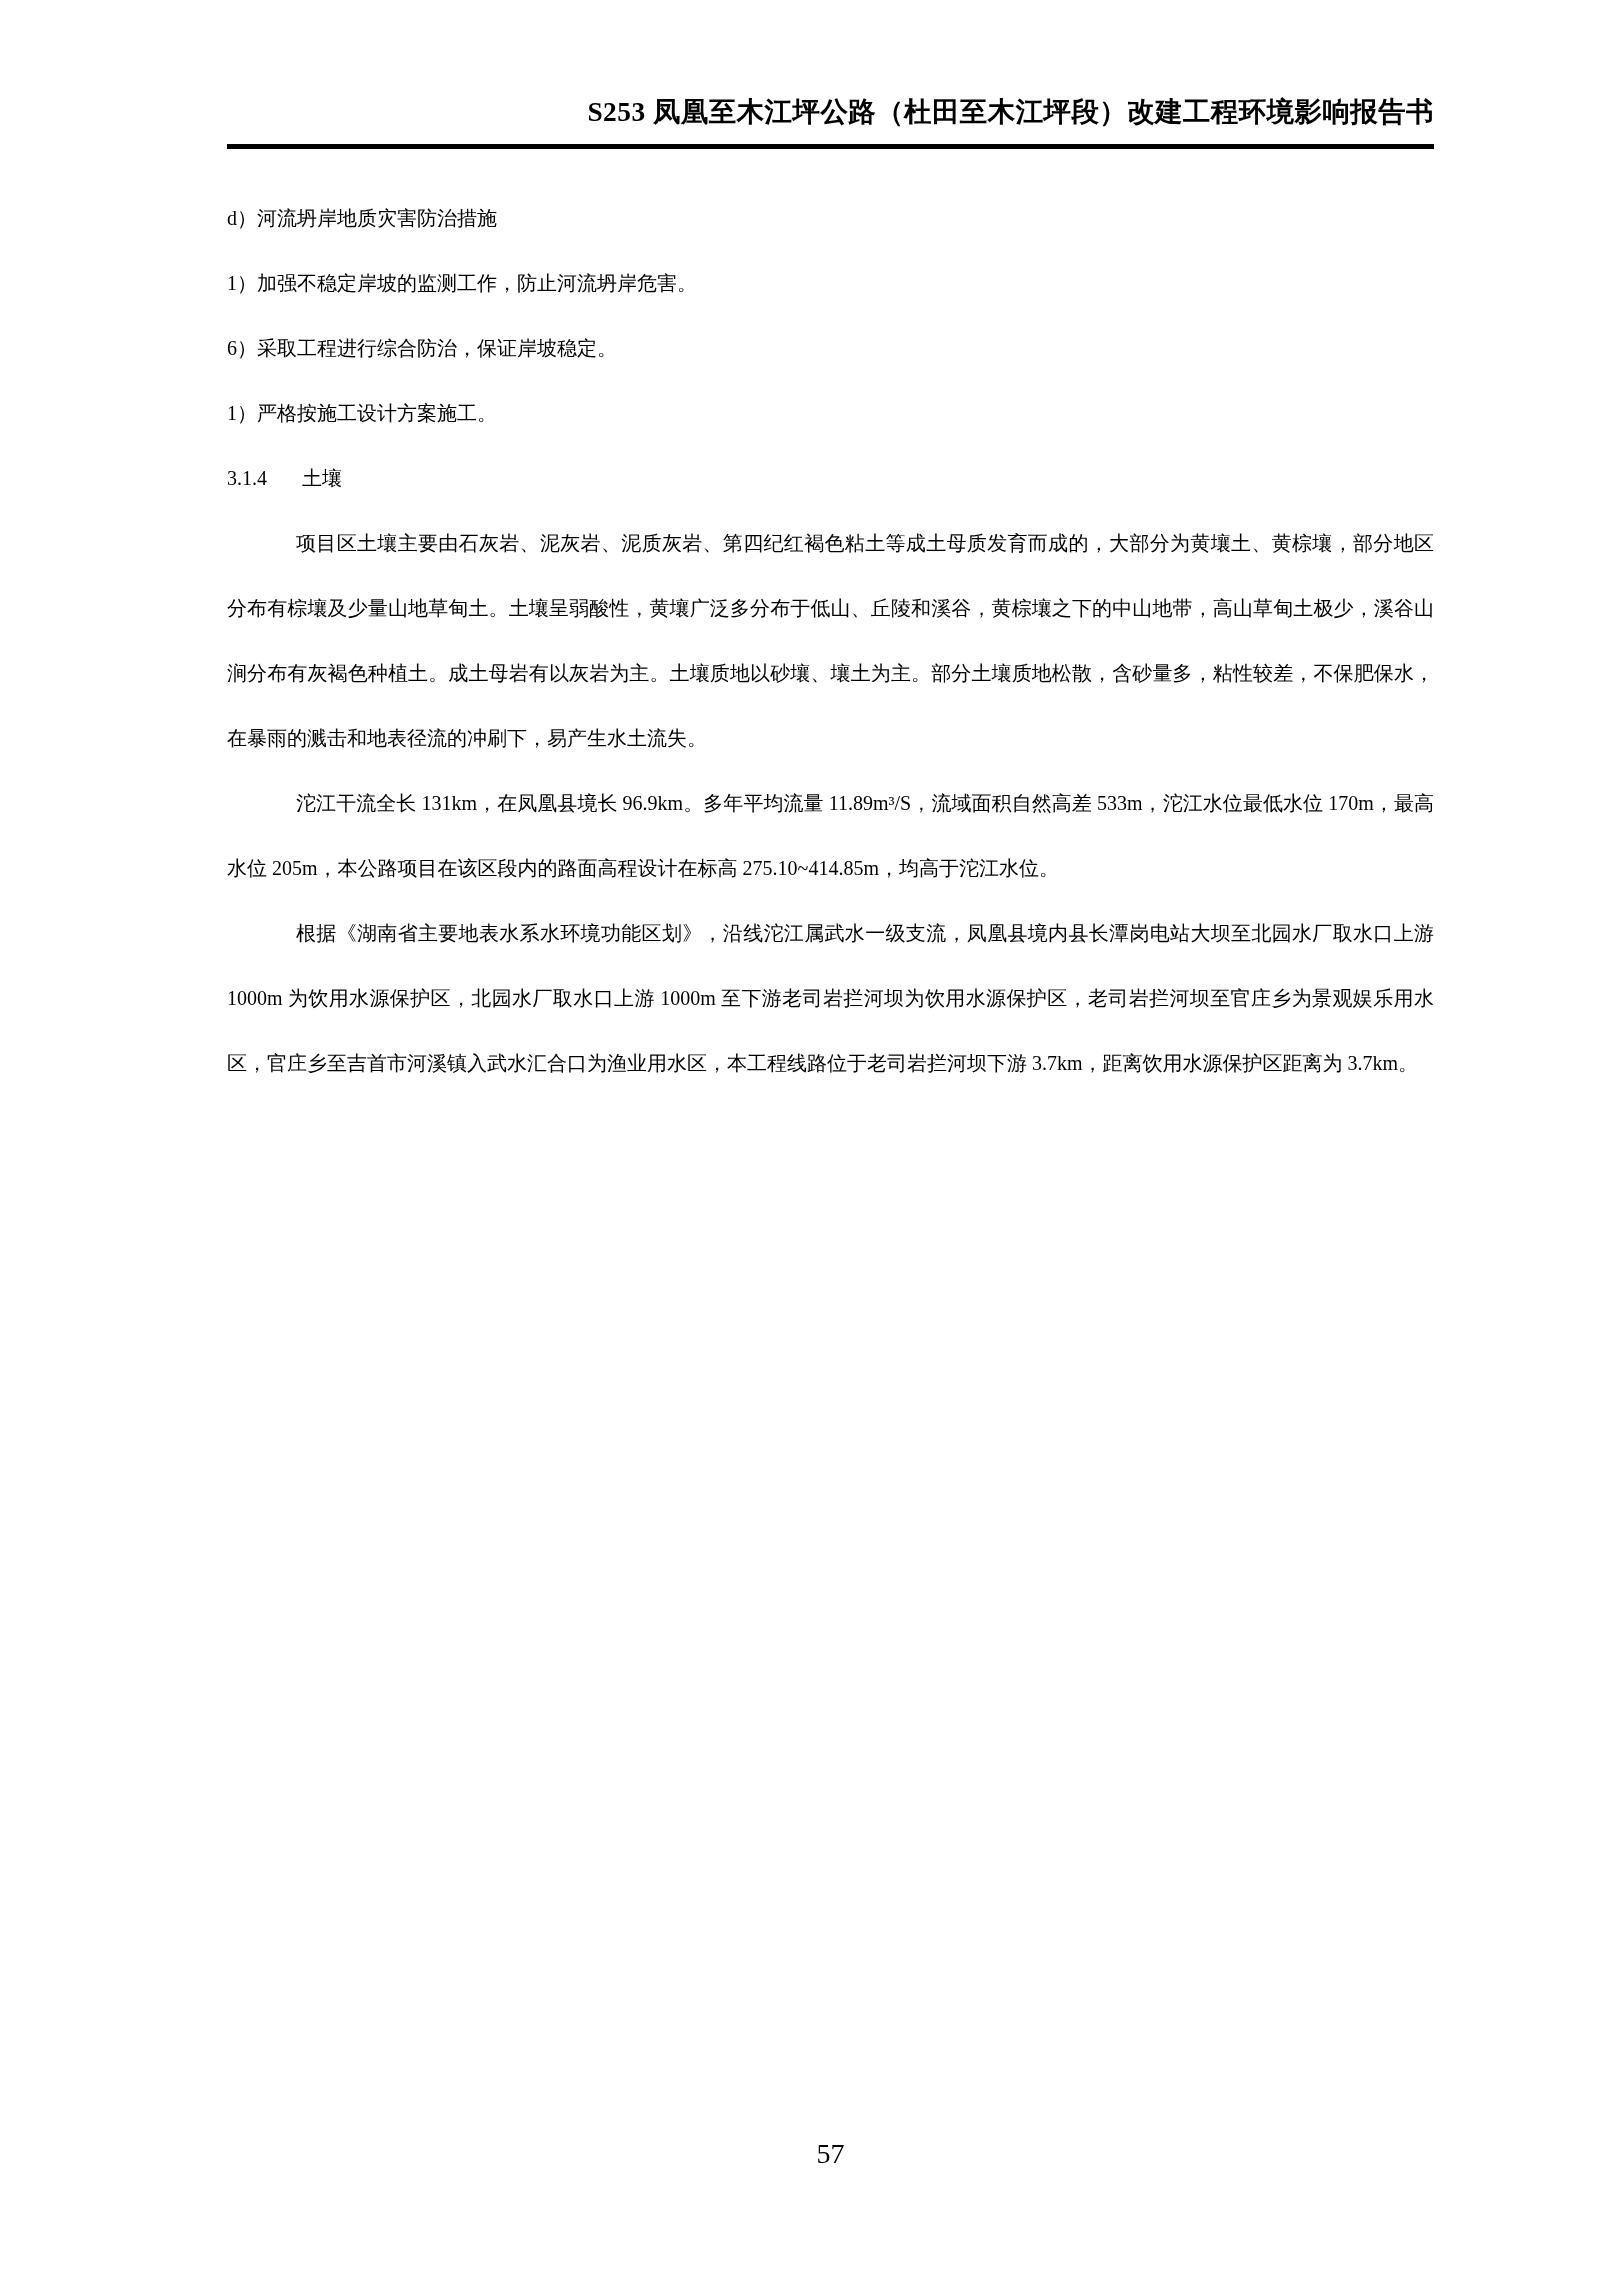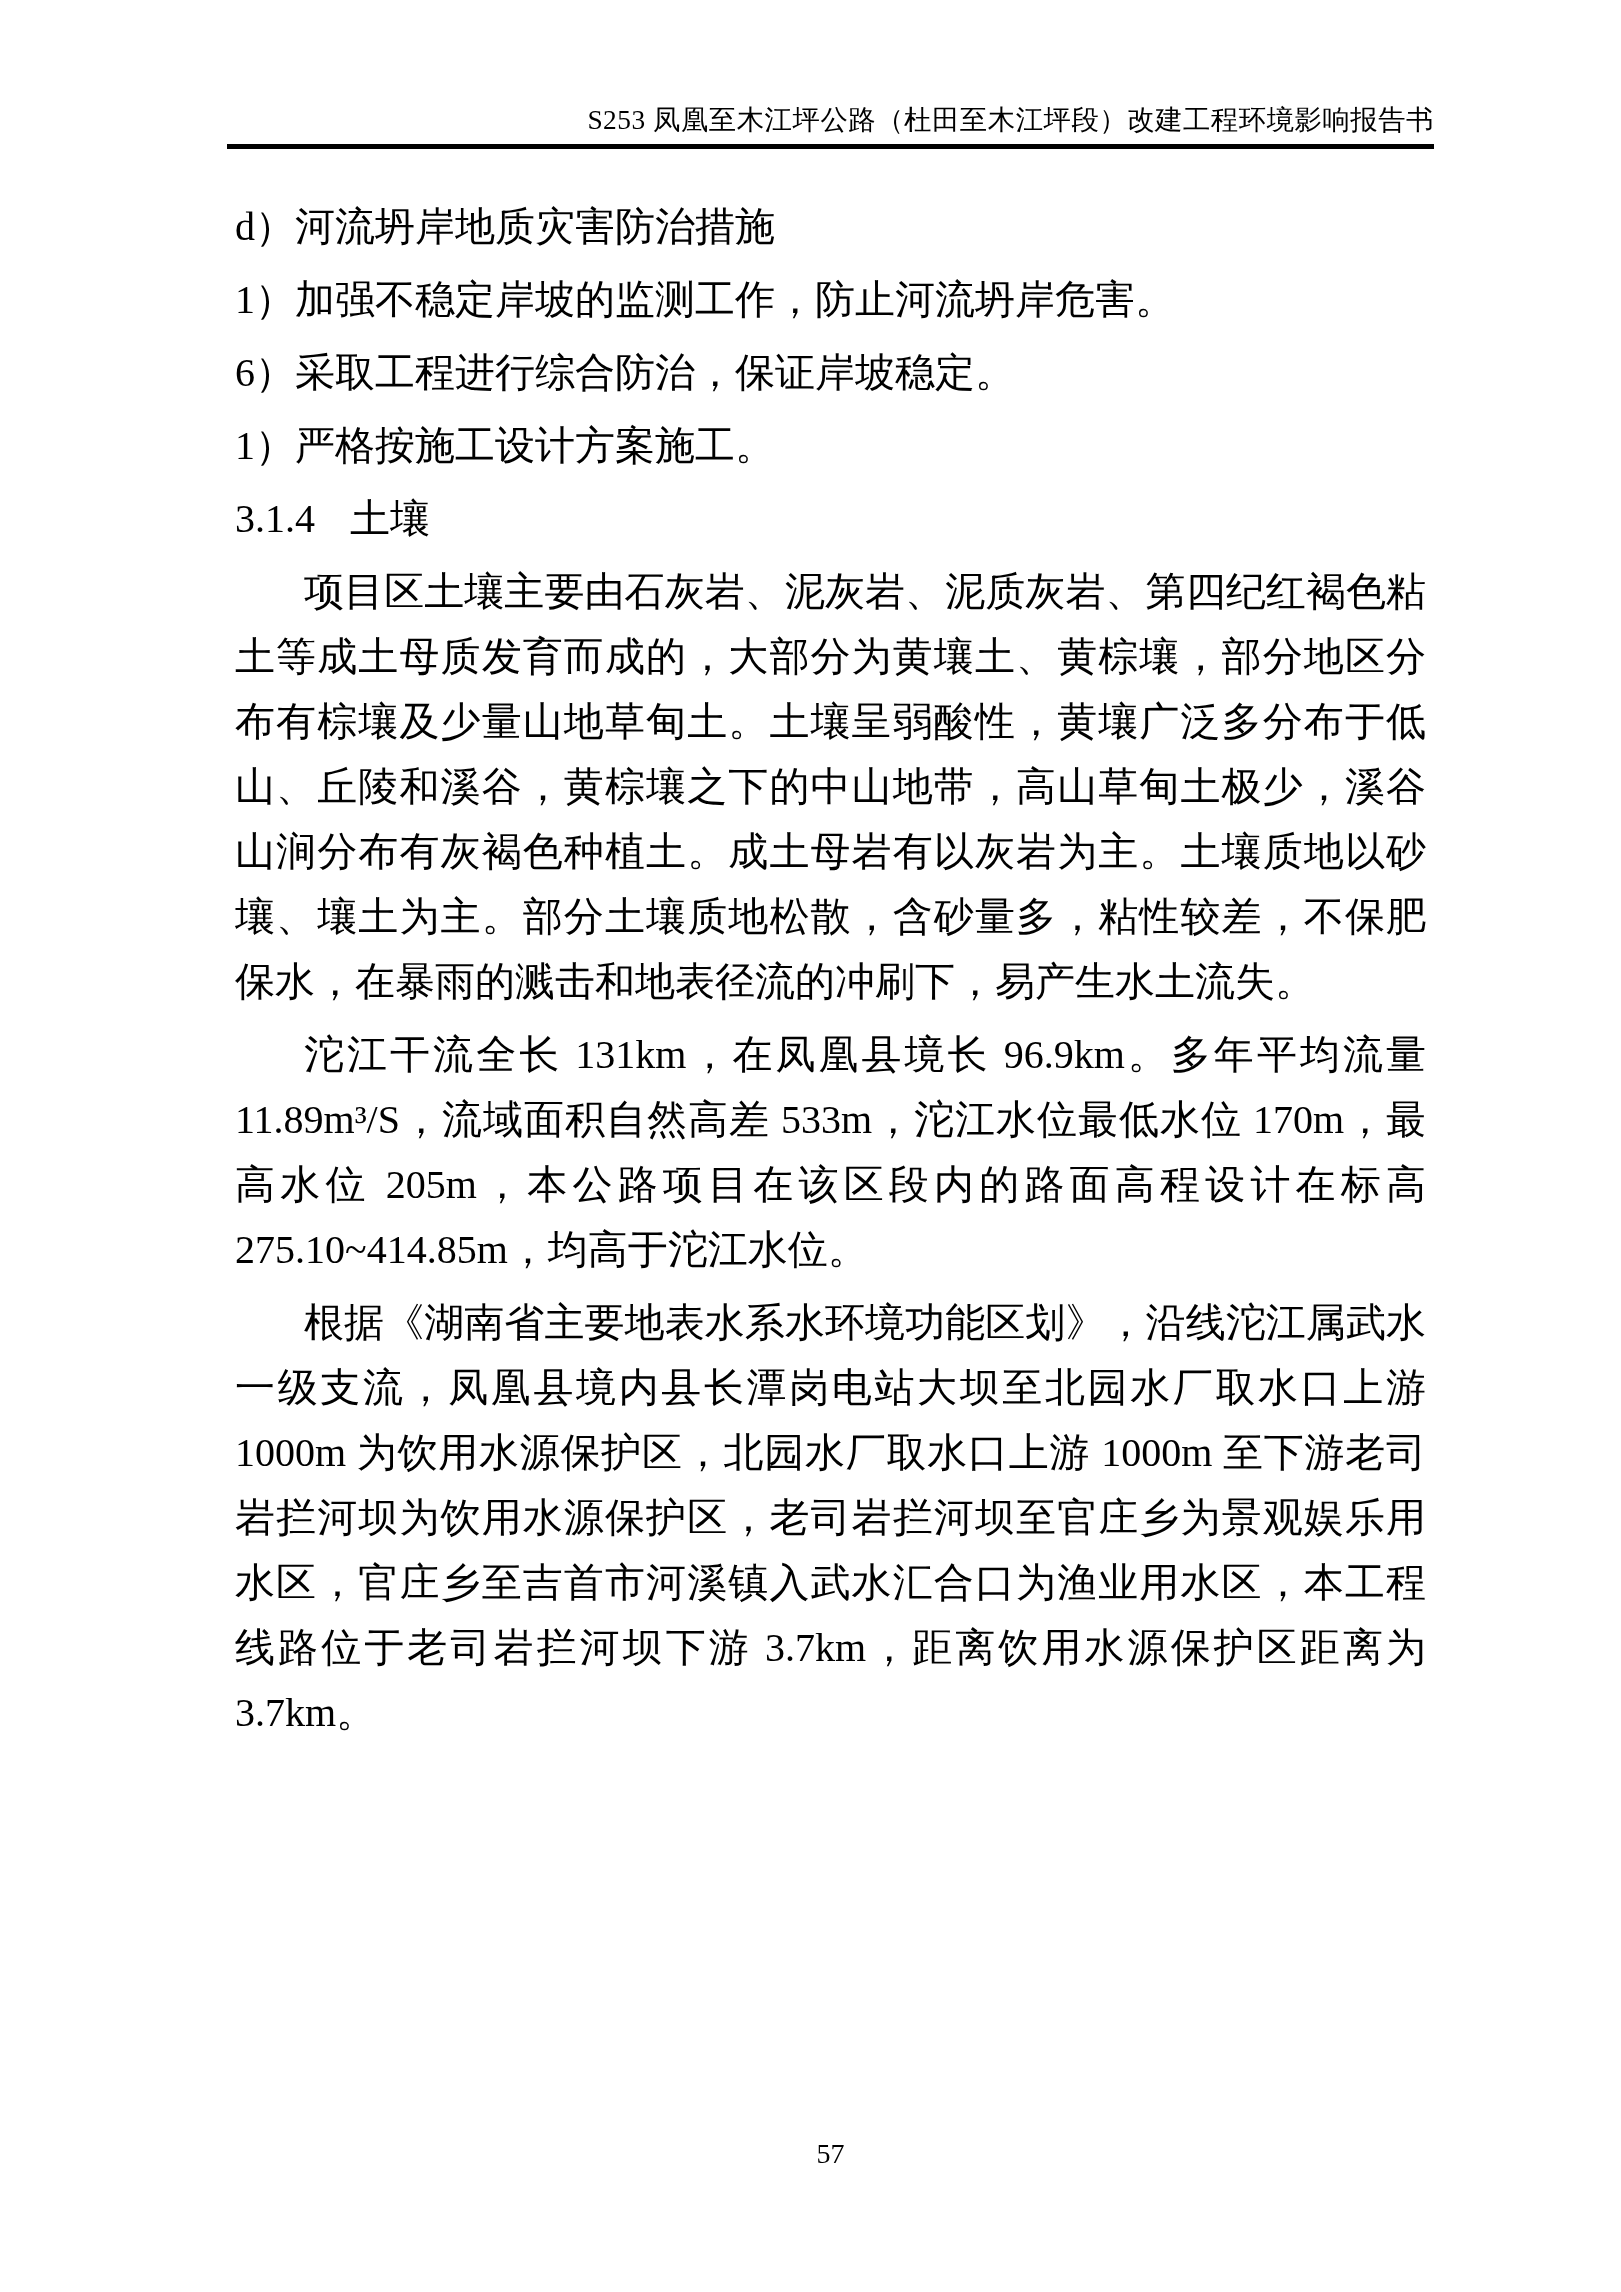"S253 凤凰至木江坪公路（杜田至木江坪段）改建工程环境影响报告书" .page-header { font-weight: none -> bold; top: 104px -> 96px }
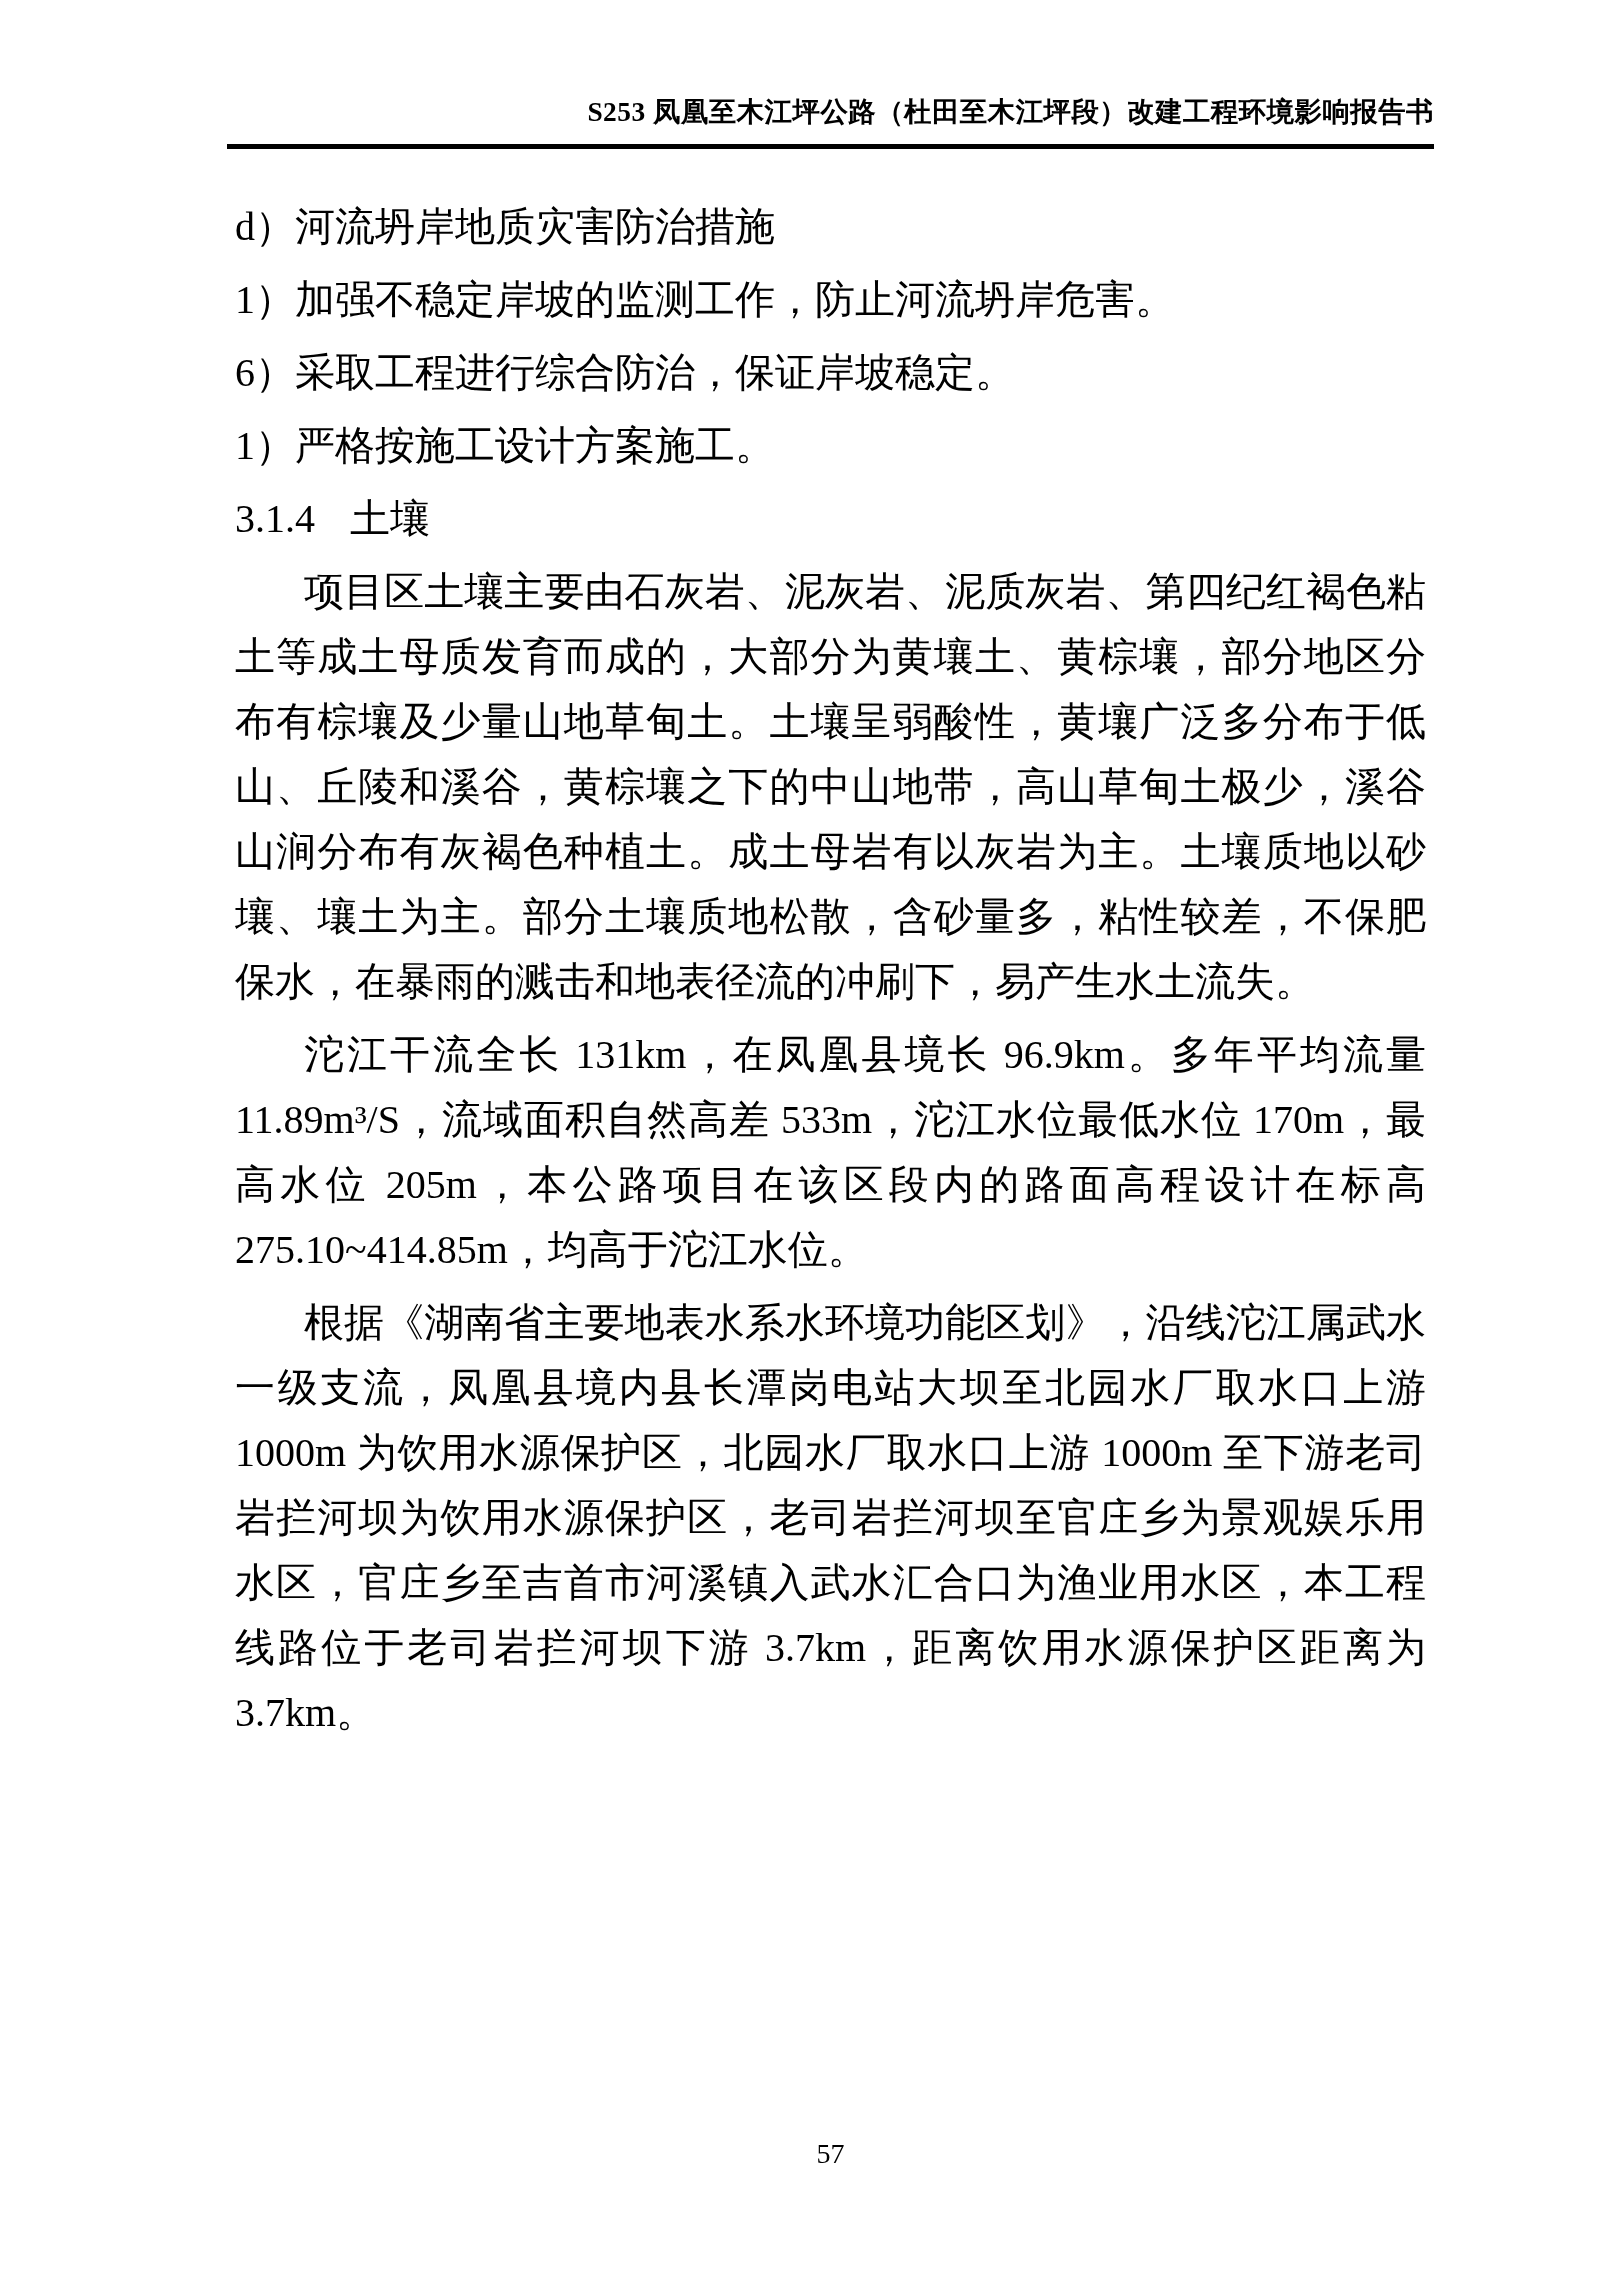"d）河流坍岸地质灾害防治措施" .content p, .content h2 { font-size: 40px -> 20px; margin: 8px -> 0 }
